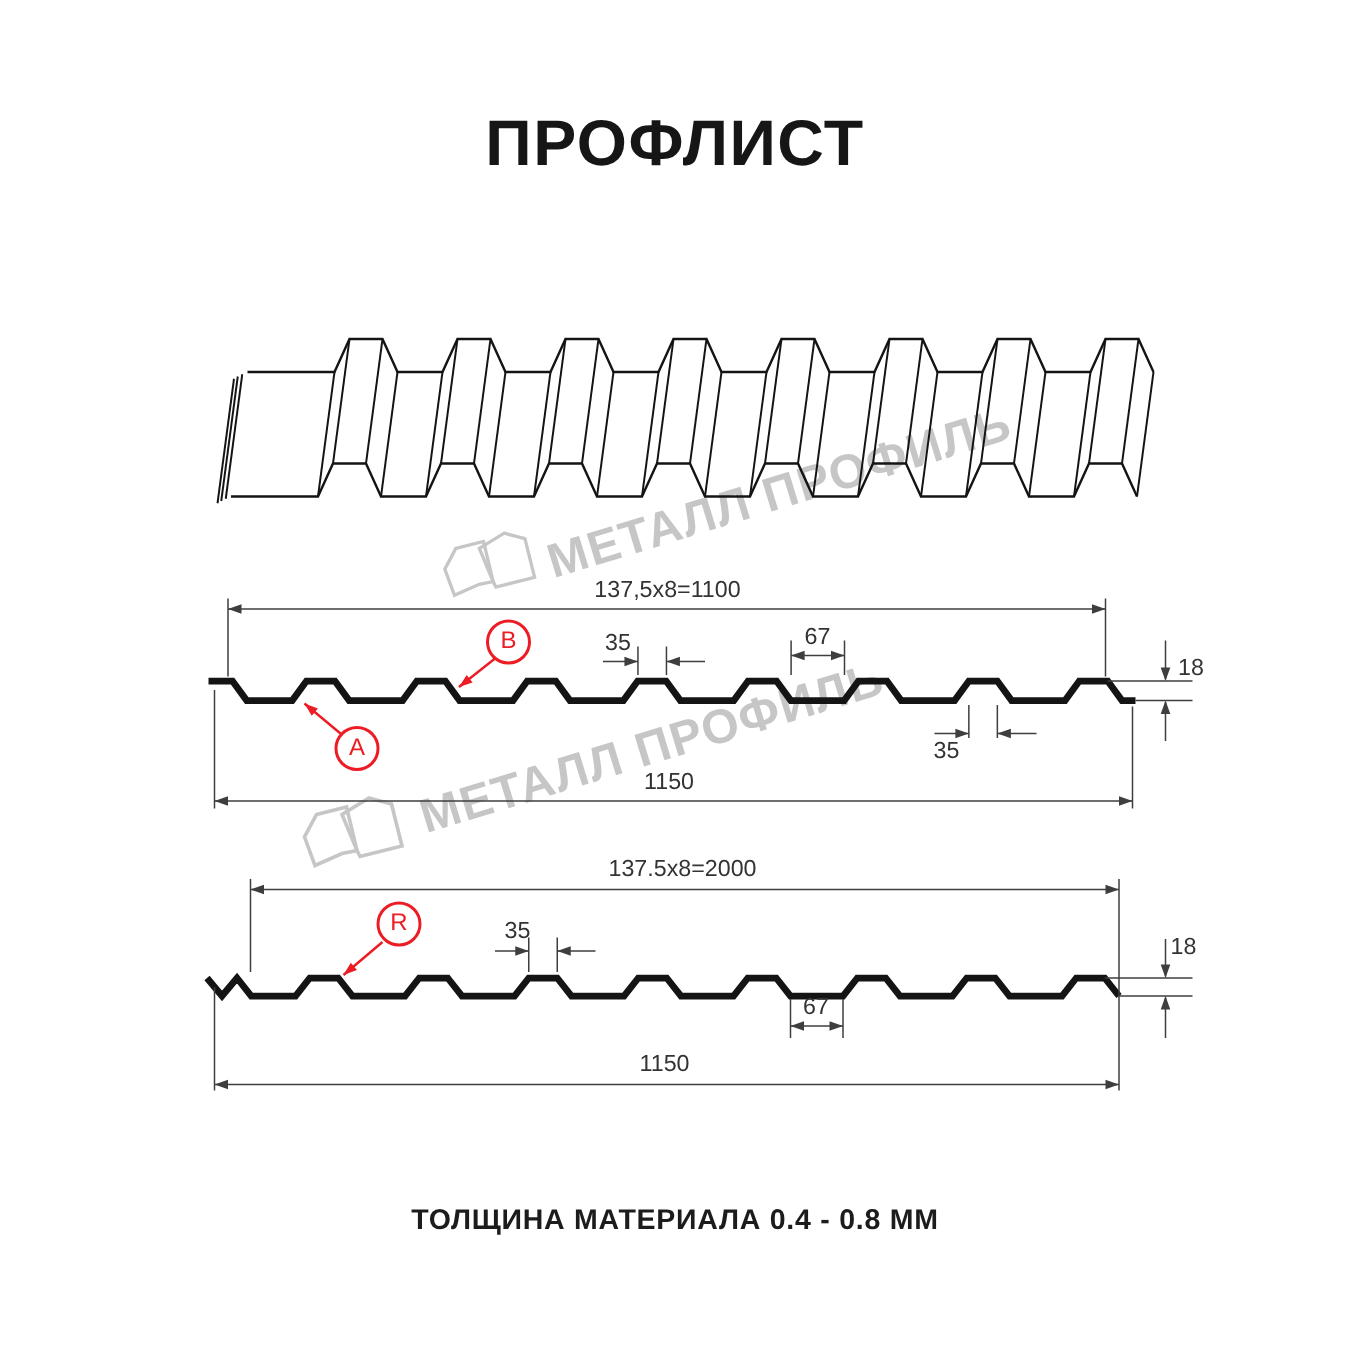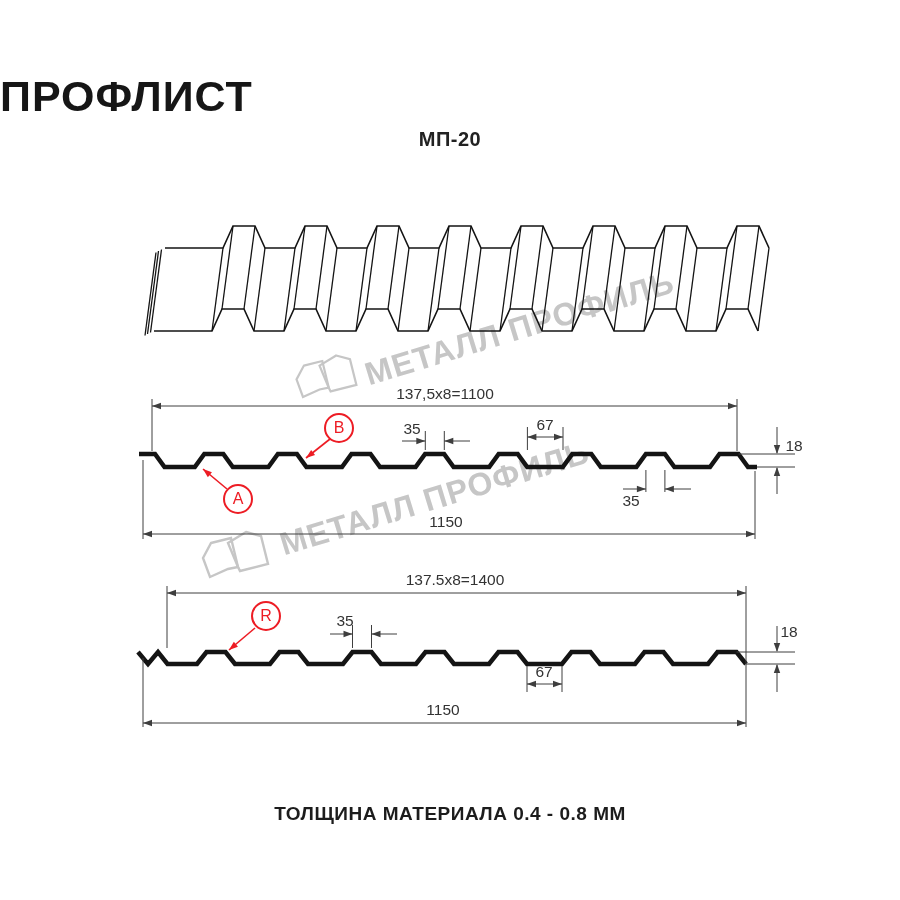"ПРОФЛИСТ" .title { text-align: left -> center }
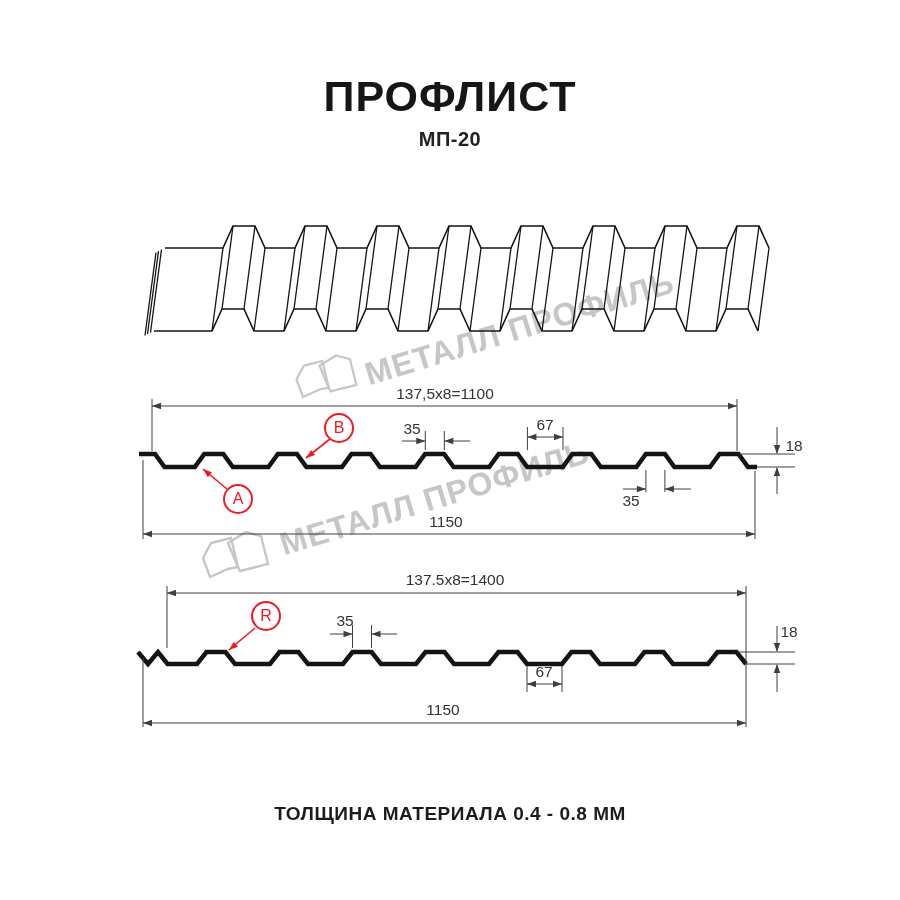"МП-20" div.subtitle { html: <div>МП-20</div> -> none }
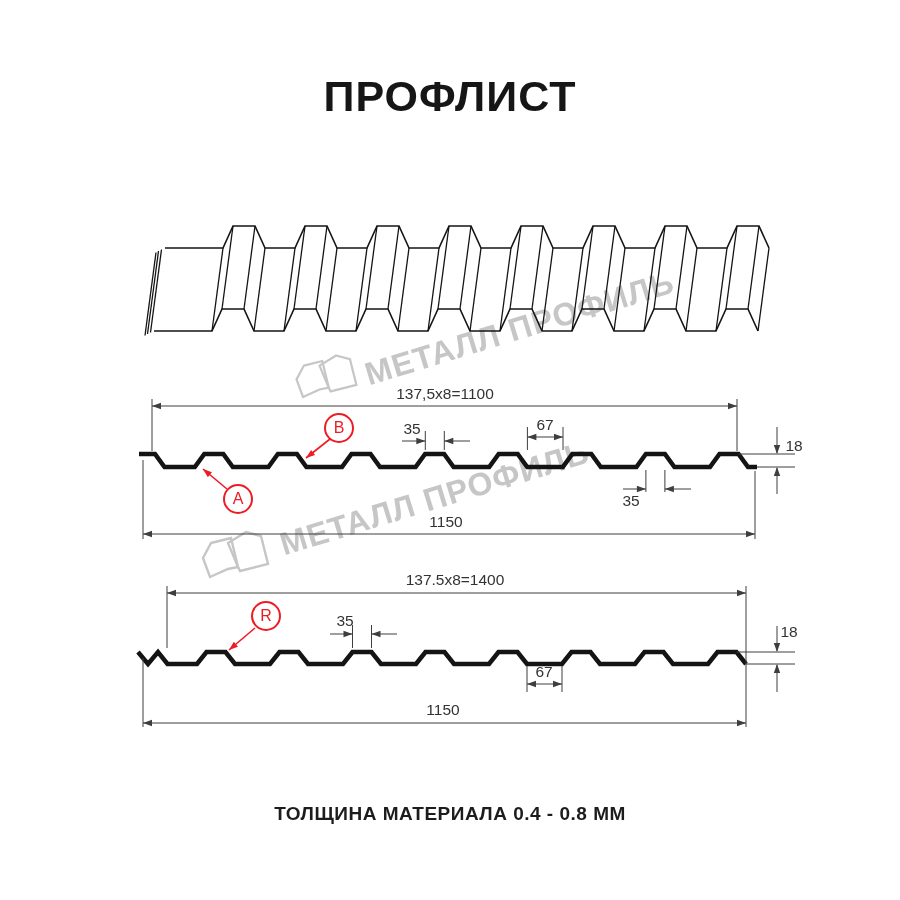"137.5x8=1400" span.dim { text: 1400 -> 2000 }
